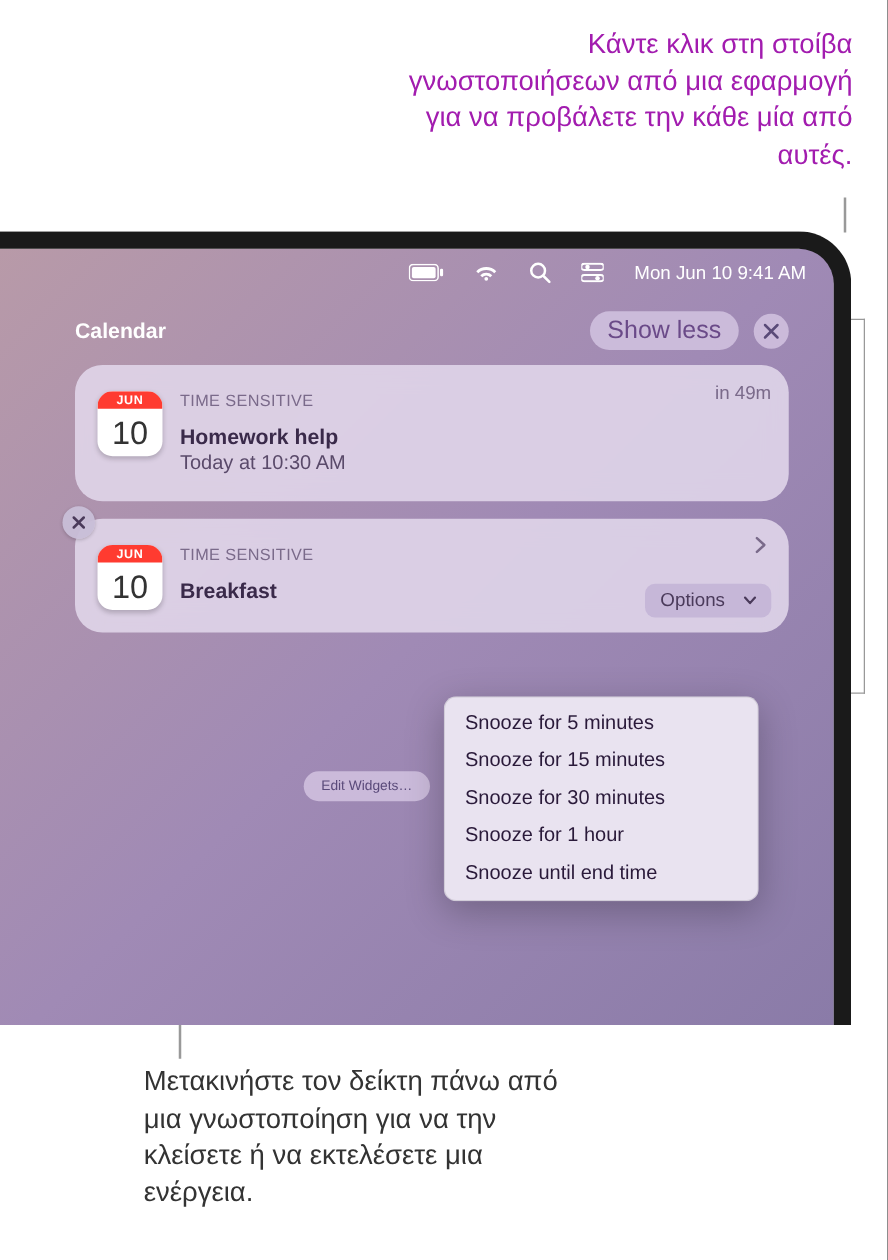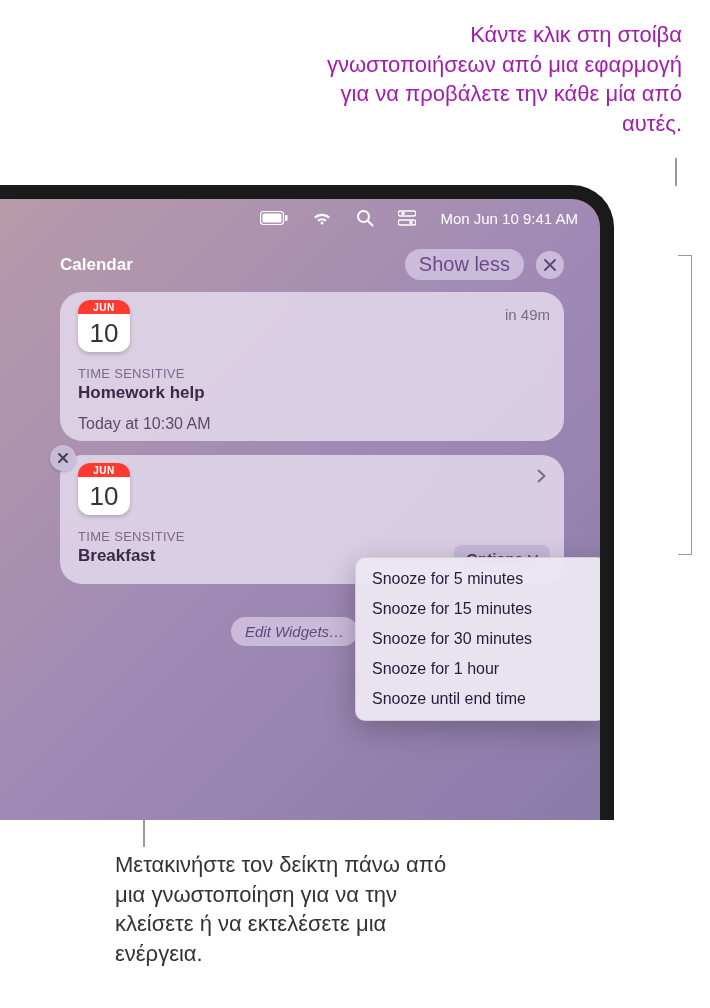"Mon Jun 10 9:41 AM" .device-frame { width: 614px -> 681px }
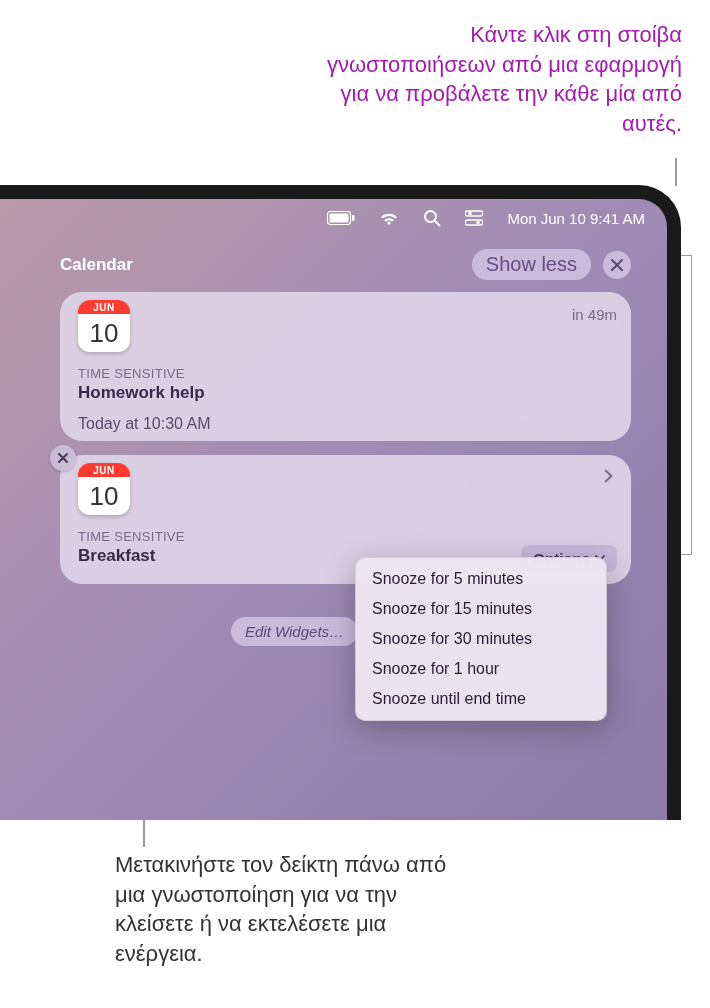"JUN" .notif-card { flex-direction: column -> none; padding: 8px 18px -> 21px 18px }
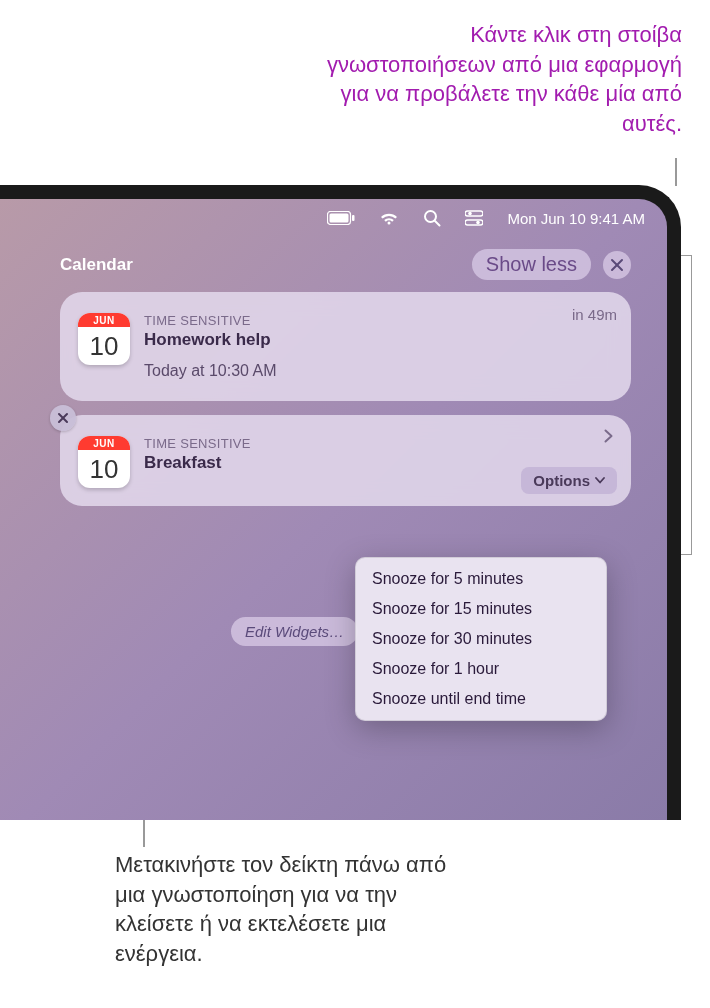"Homework help" .notif-title { margin-top: 2px -> 12px }
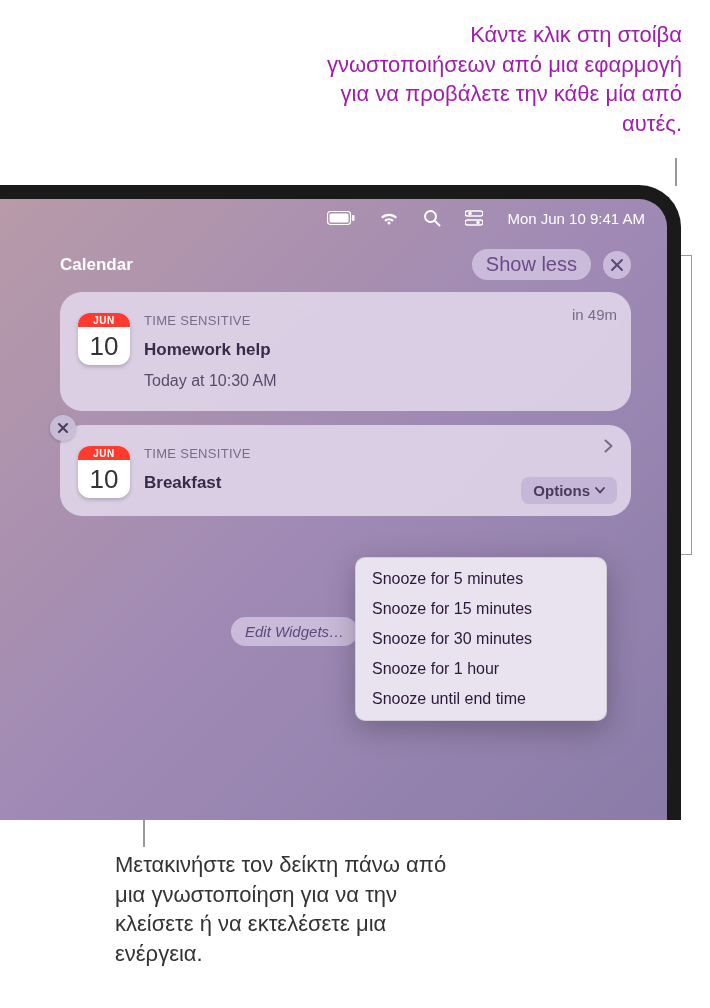"Today at 10:30 AM" .notif-when { margin-top: 12px -> 2px }
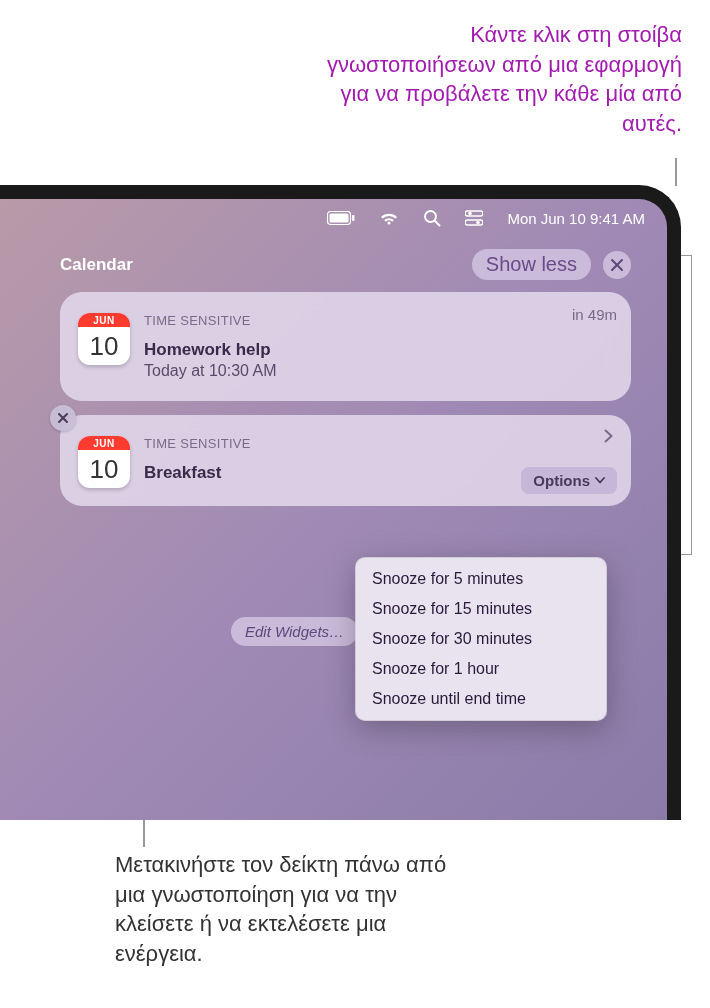"Options" .options-btn { font-weight: 700 -> 400; gap: 5px -> 15px }
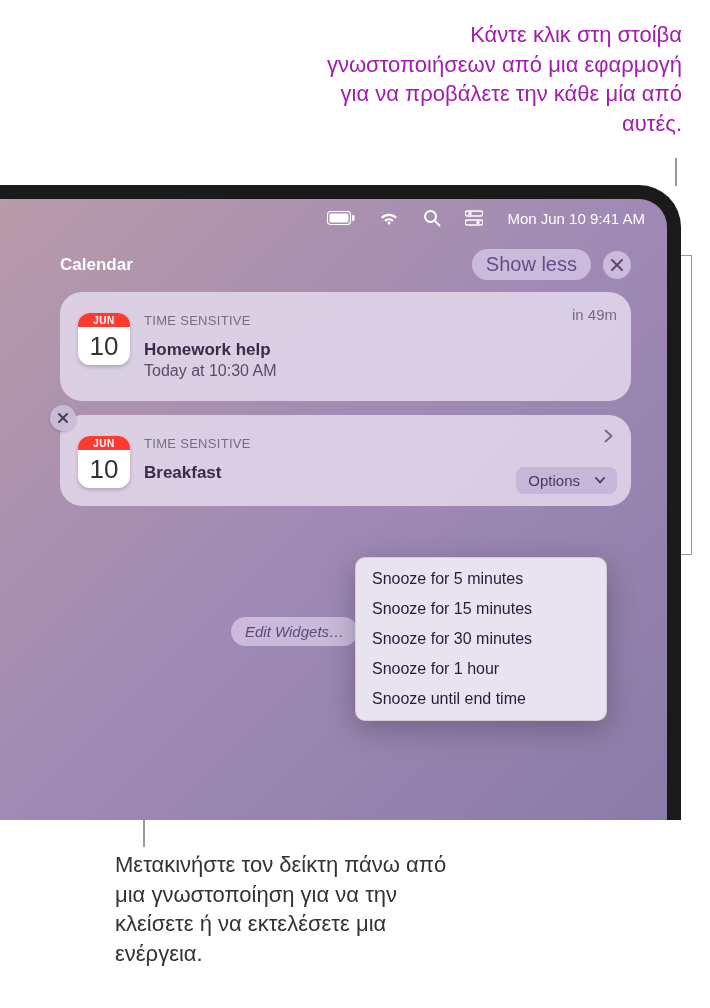"Edit Widgets…" .edit-widgets-btn { font-size: 15px -> 11px; font-style: italic -> none; left: 231px -> 243px }
